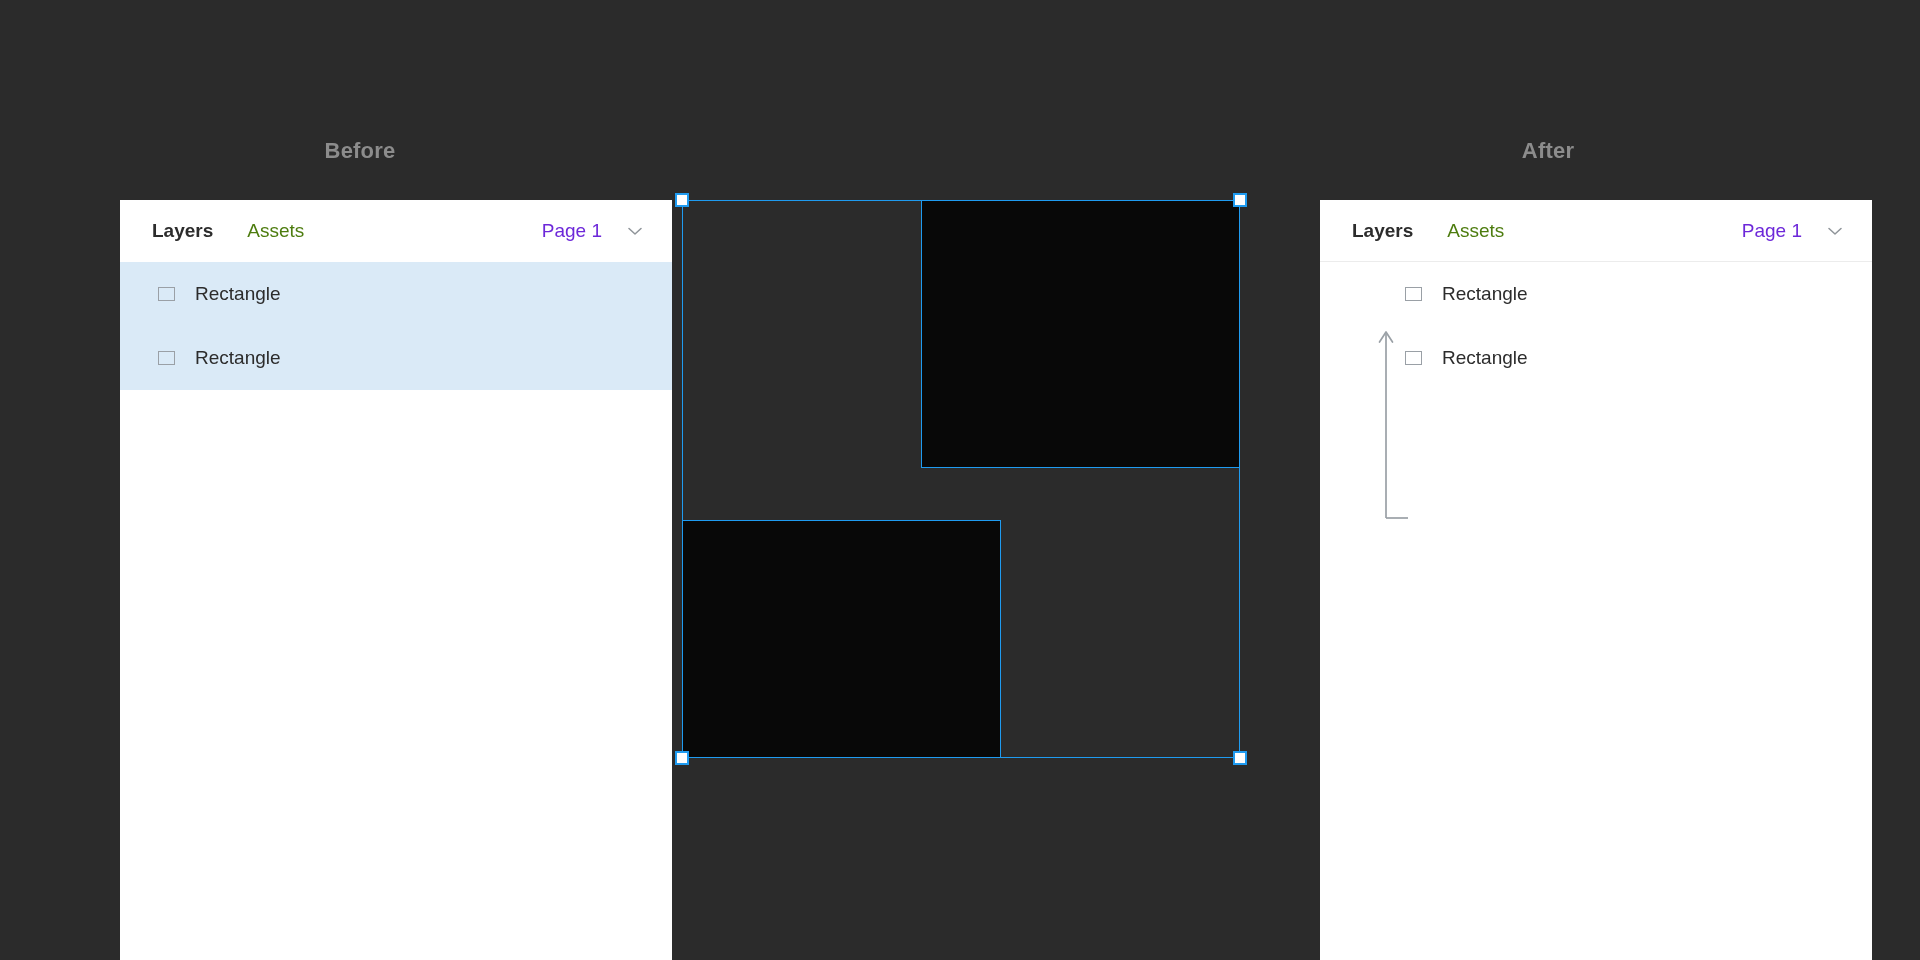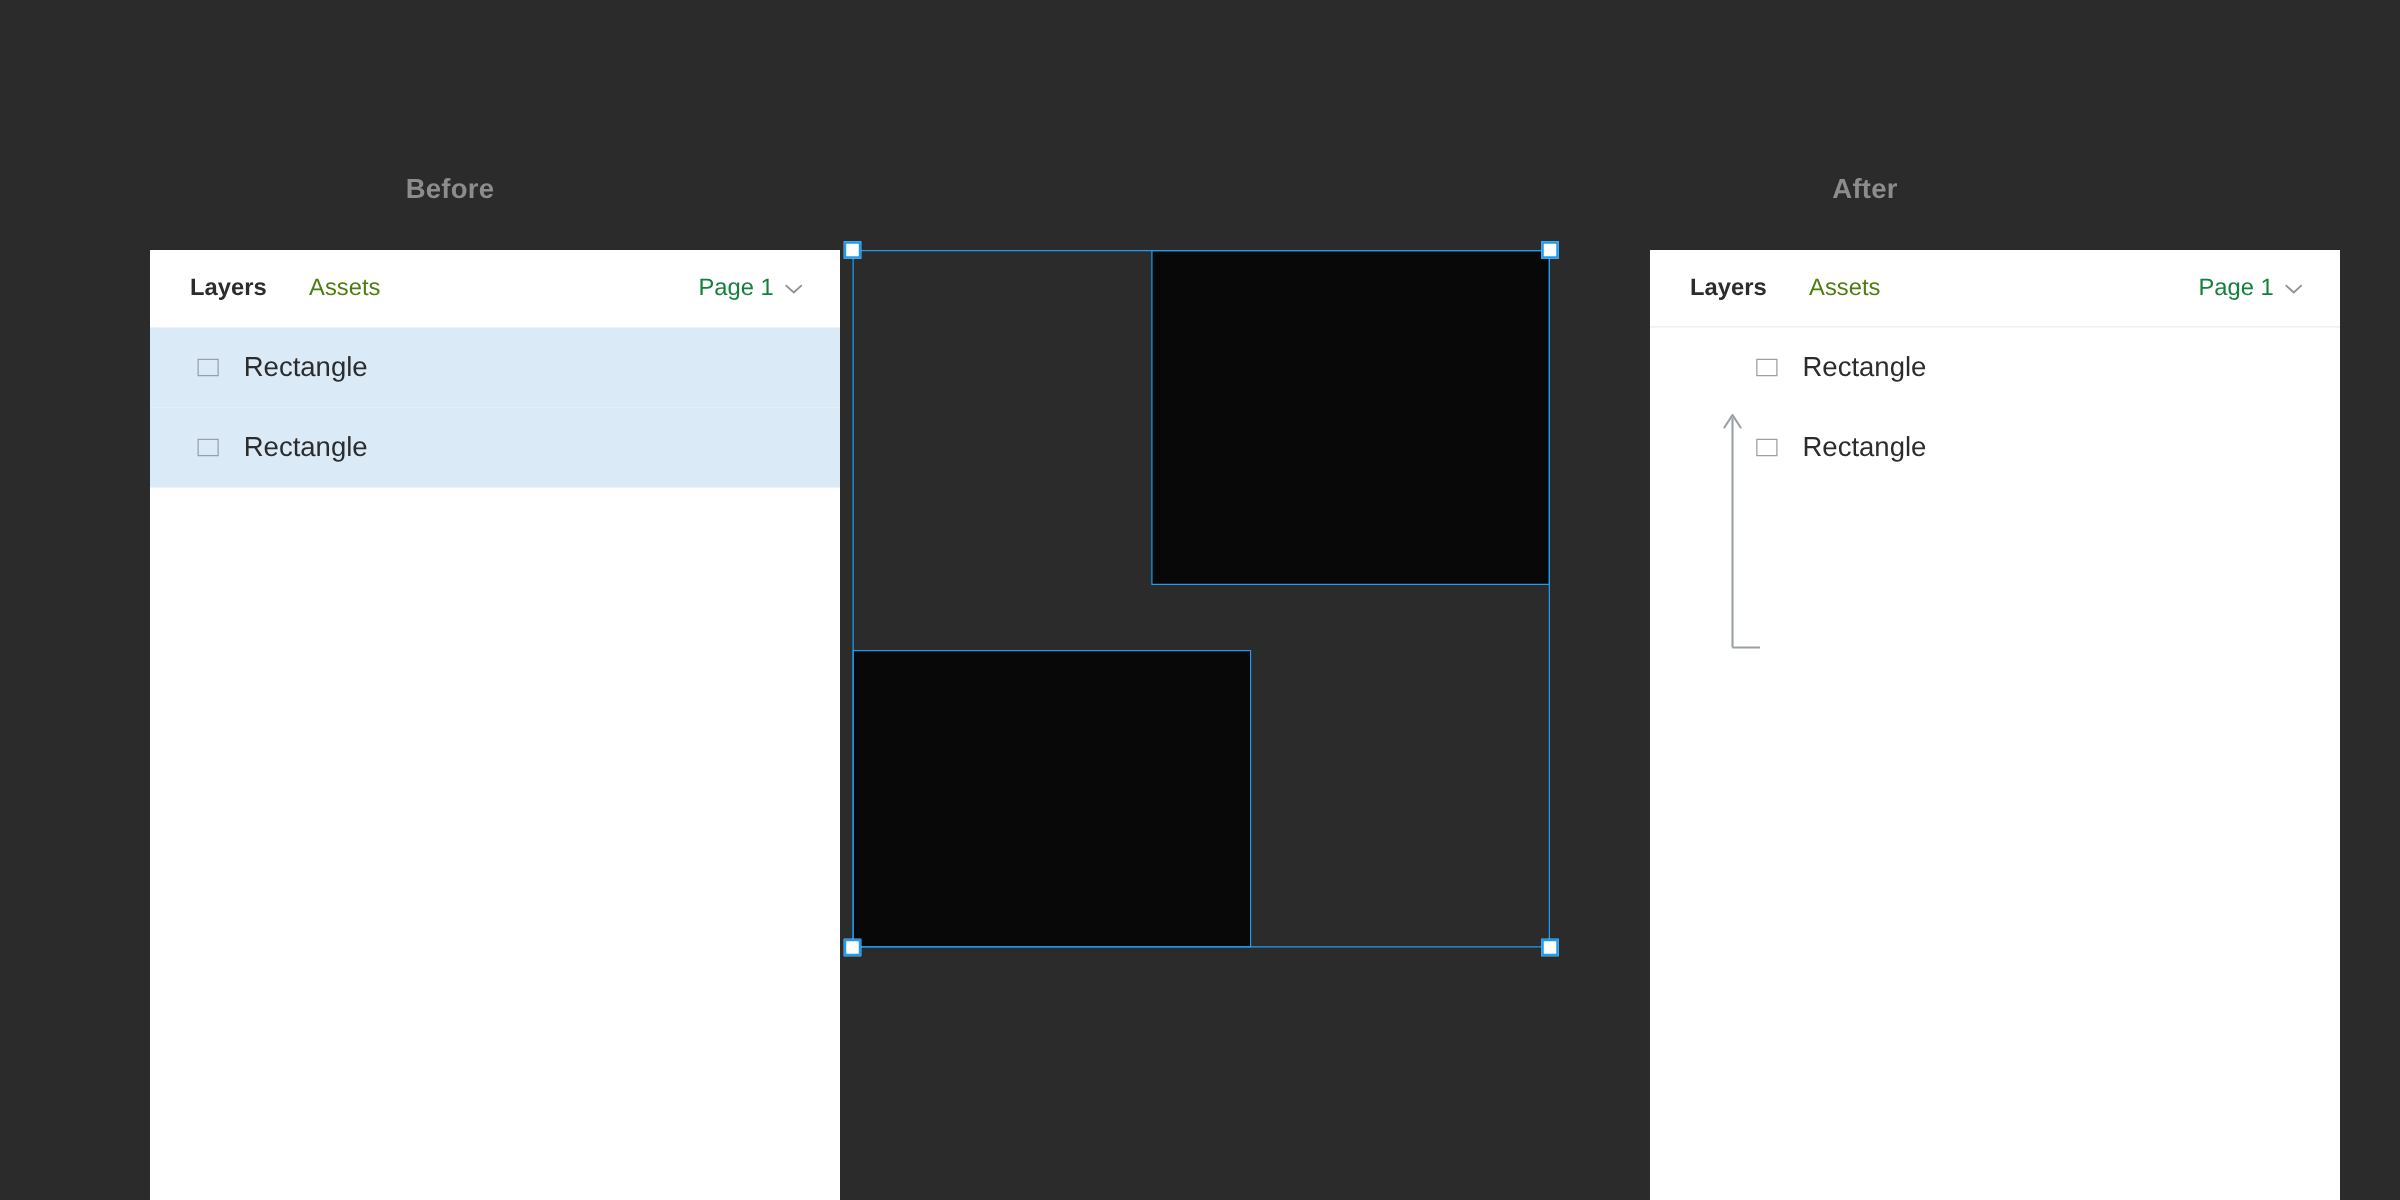"After" .caption.after { left: 1252px -> 1308px }
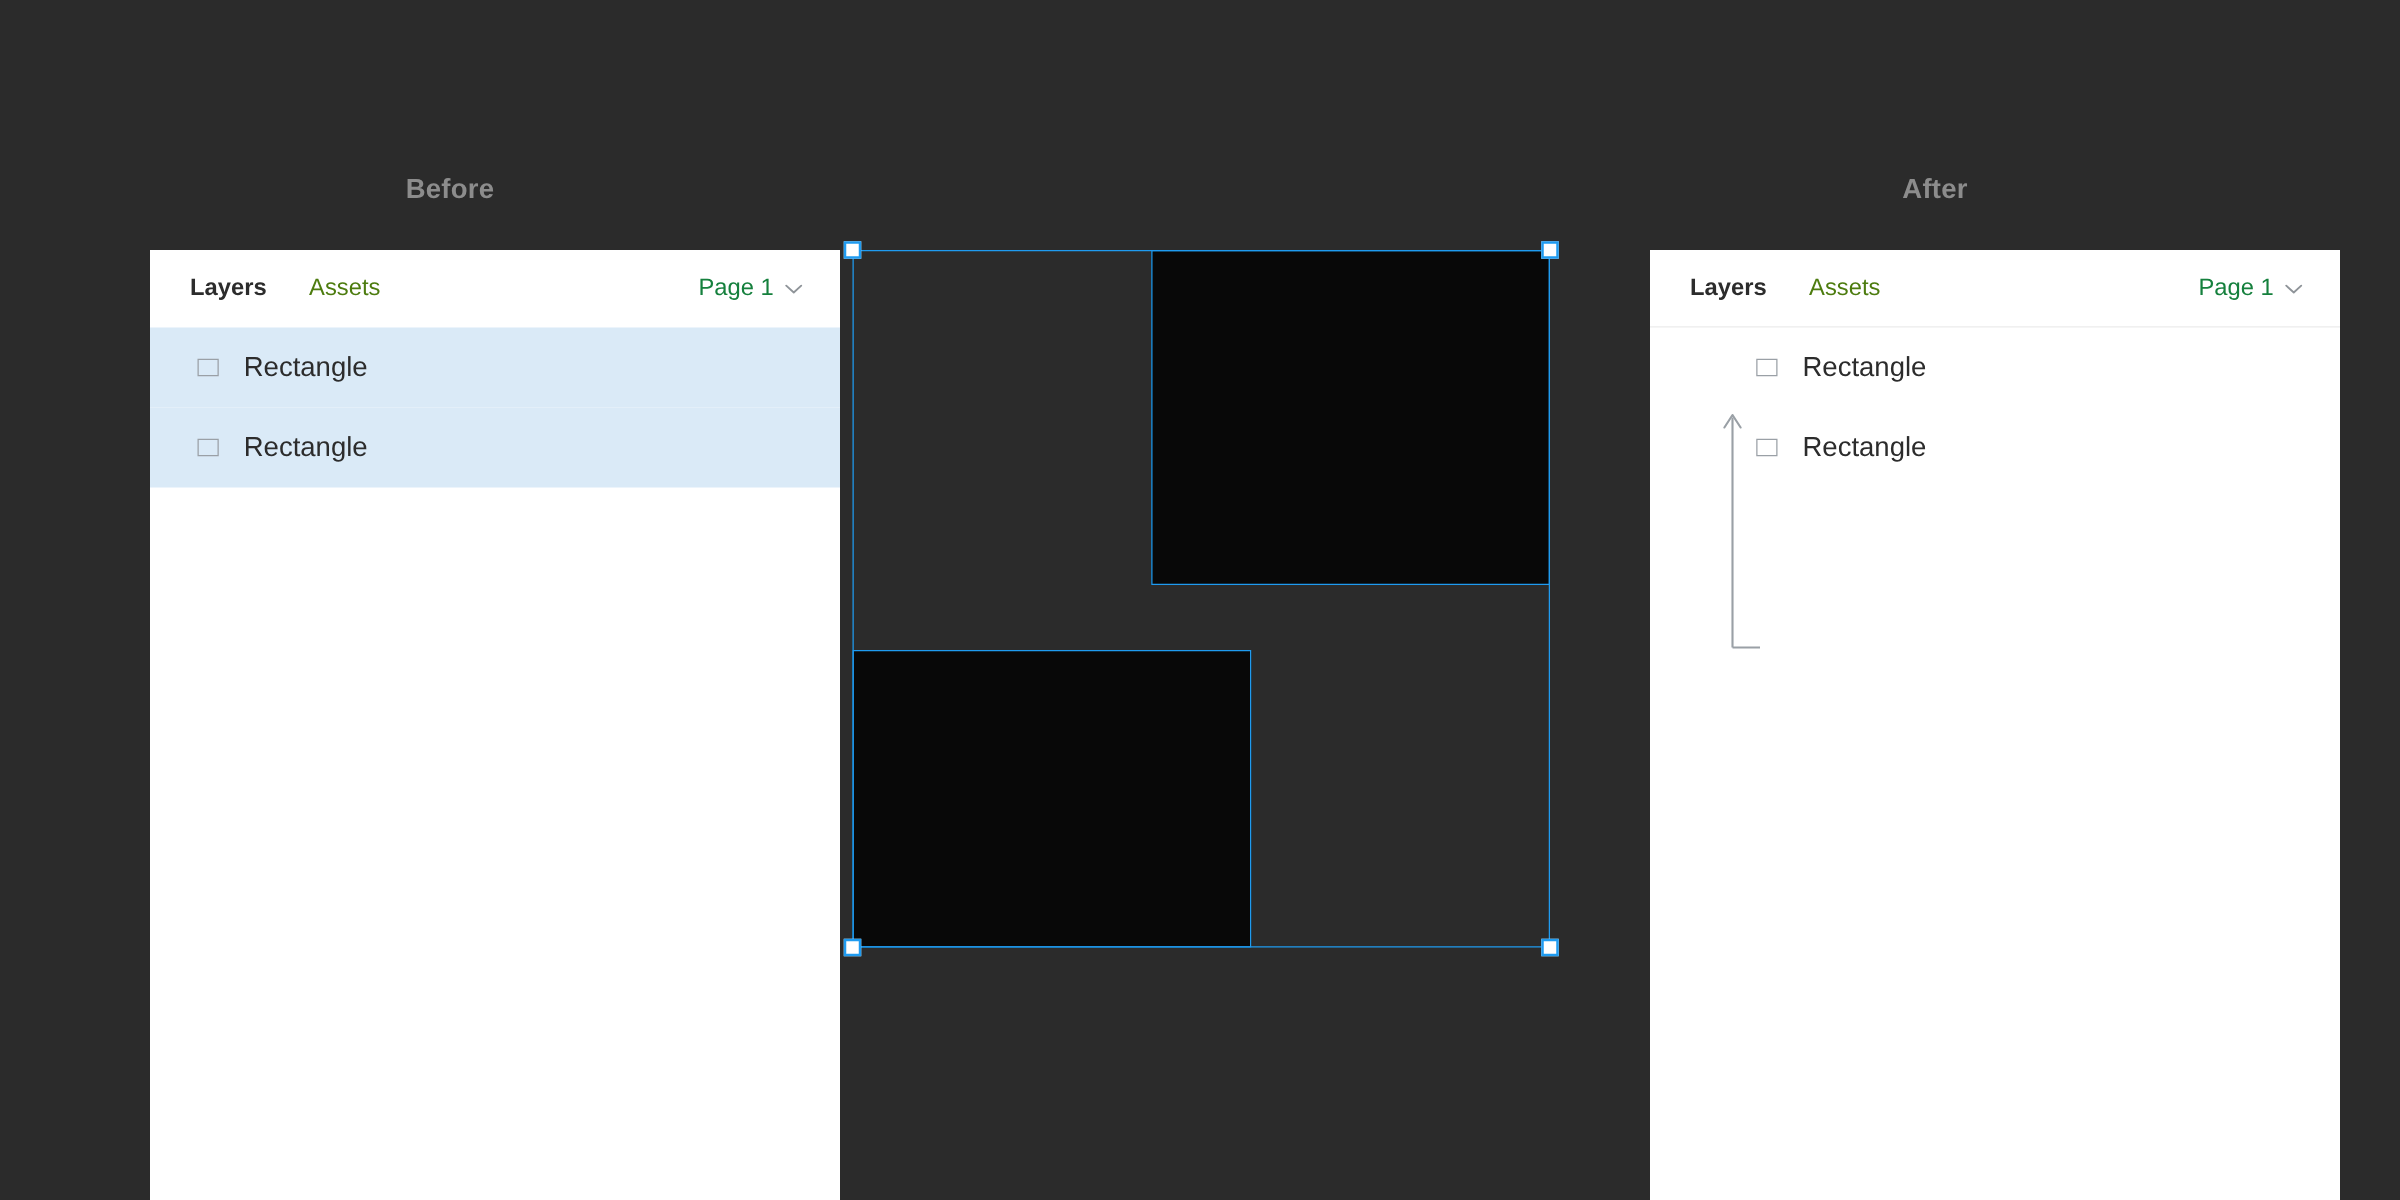"Page 1" .page-select { color: #15803d -> #6d28d9; gap: 9px -> 26px }
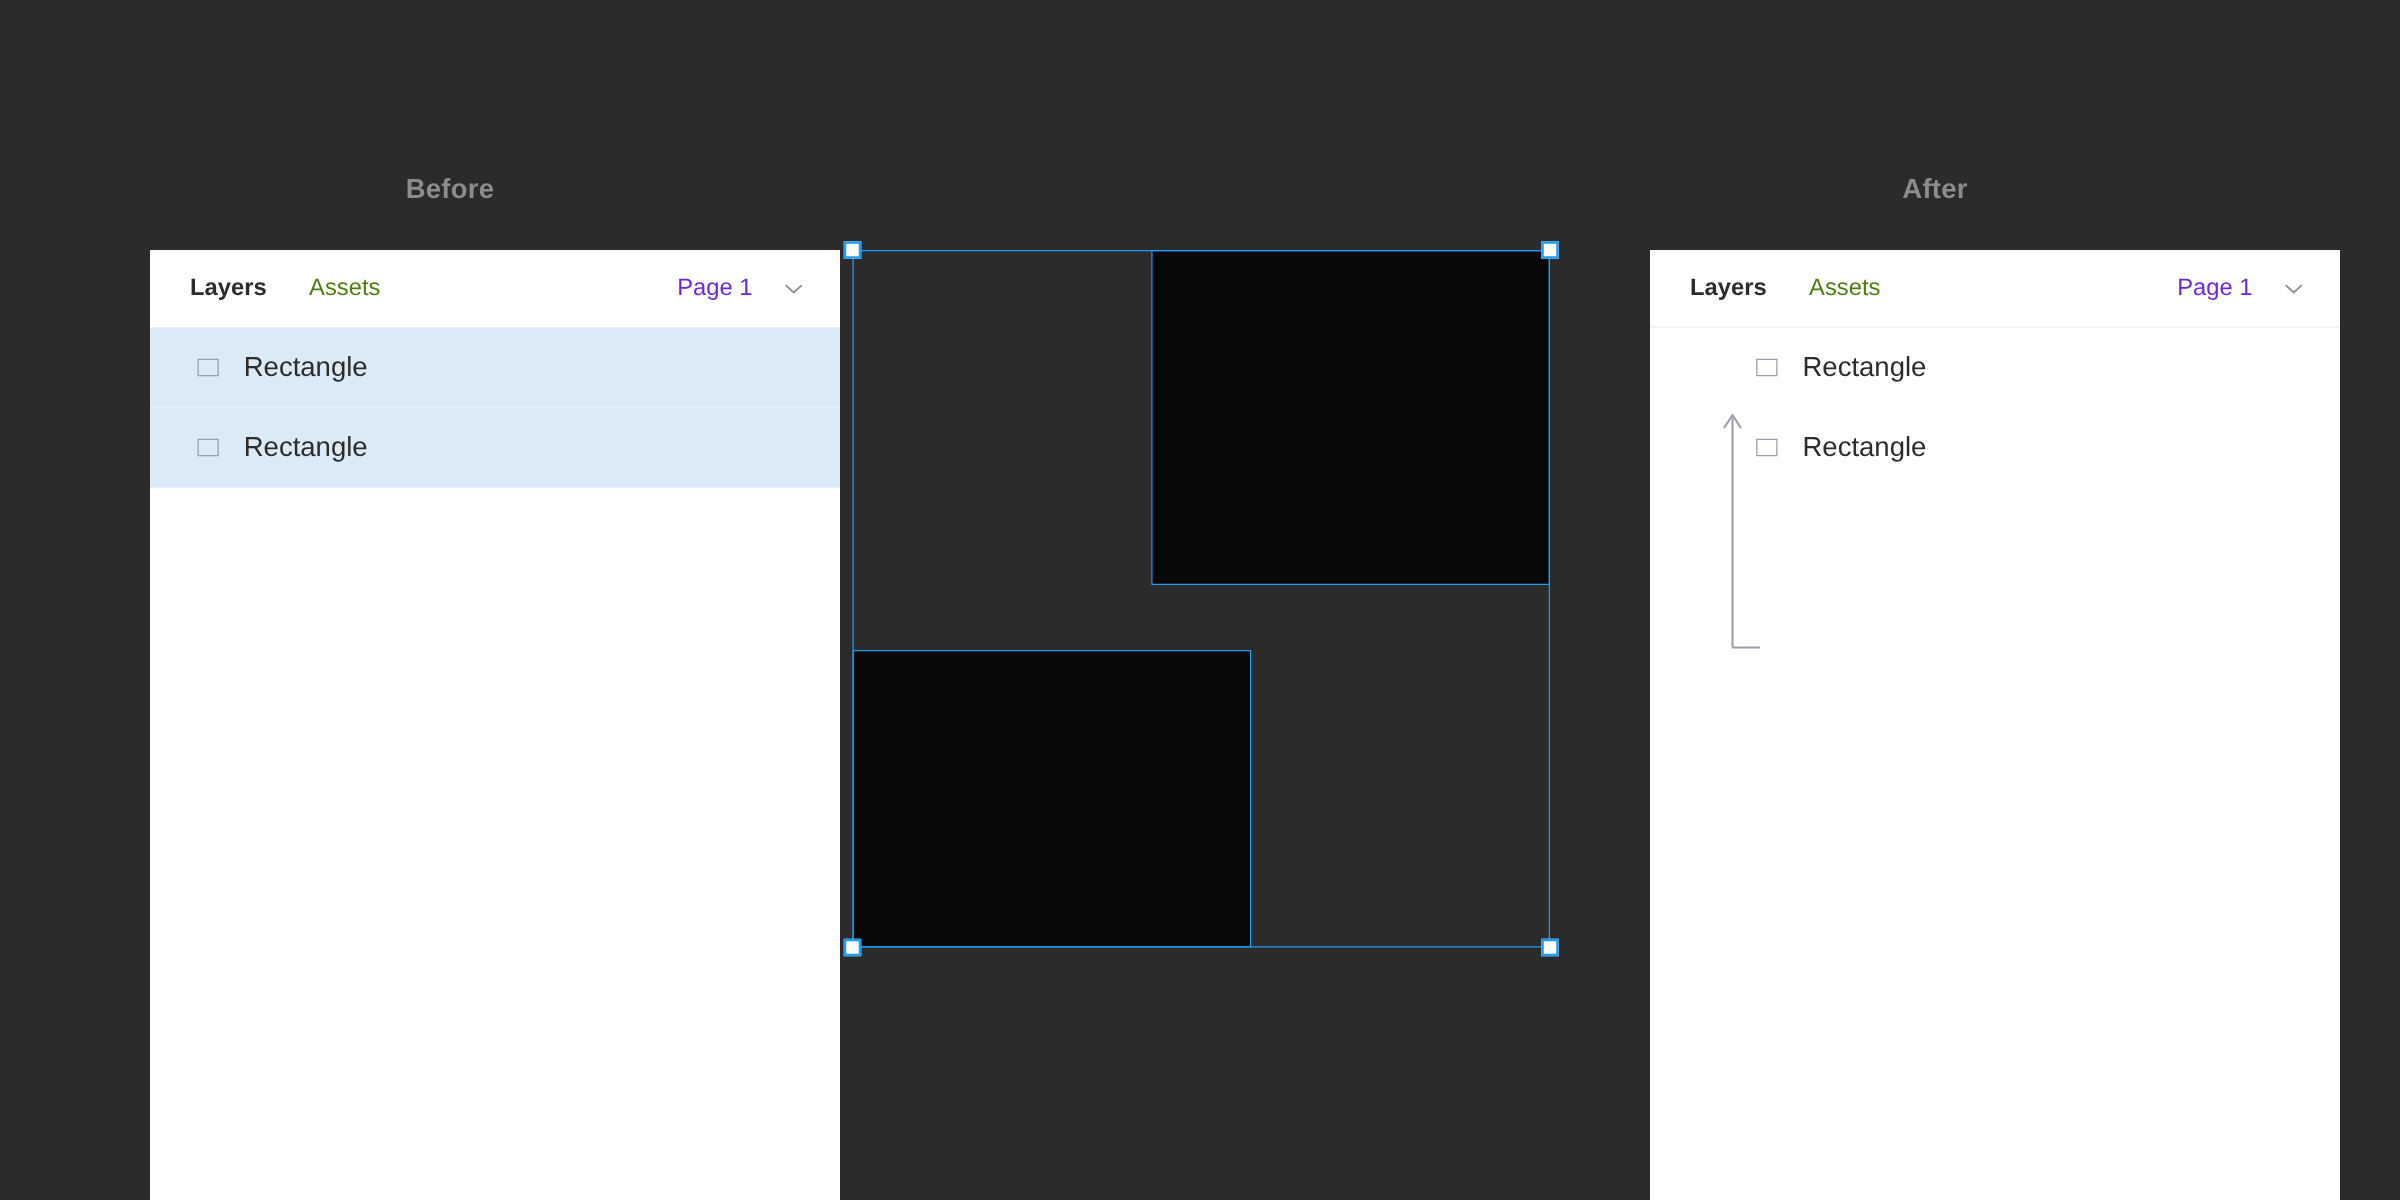"Rectangle" .layer-label { font-size: 22px -> 19px }
